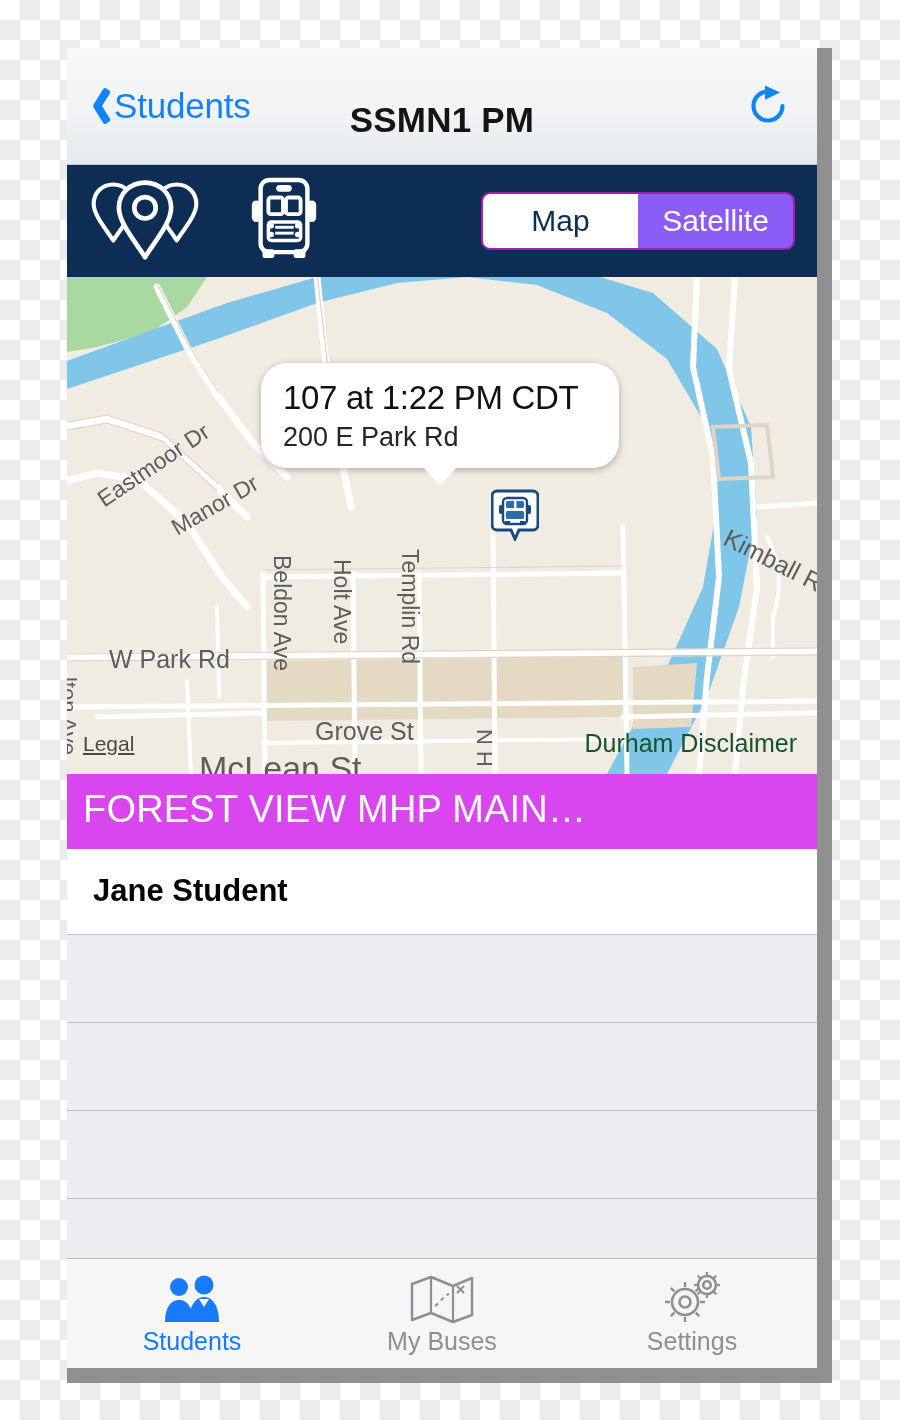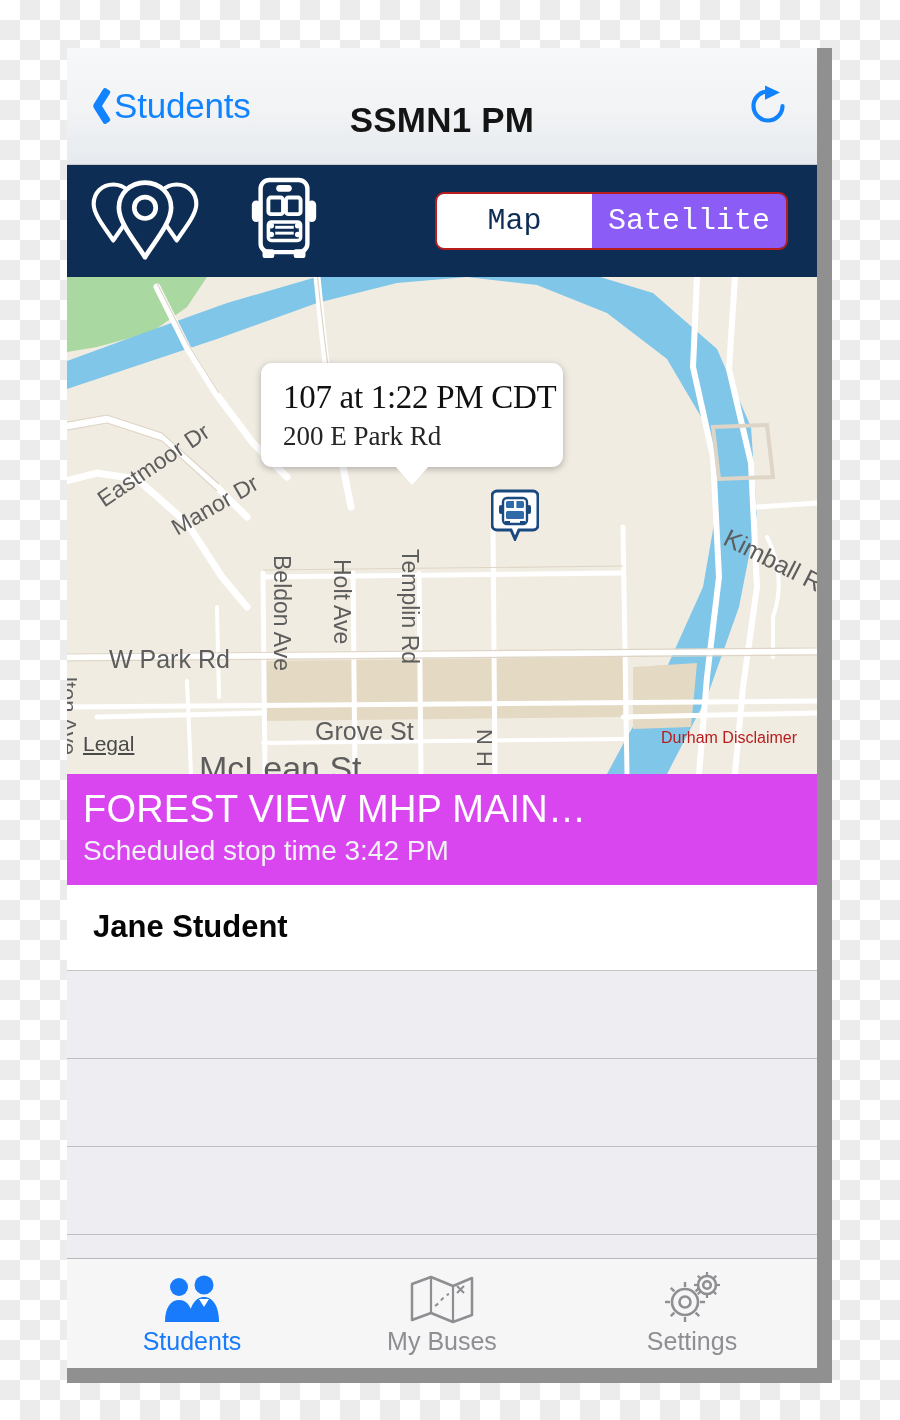"Map" .segmented { border: 2px solid #b91c1c -> 2px solid #a21caf; font-family: Liberation Mono, monospace -> none; margin-right: 11px -> 4px }
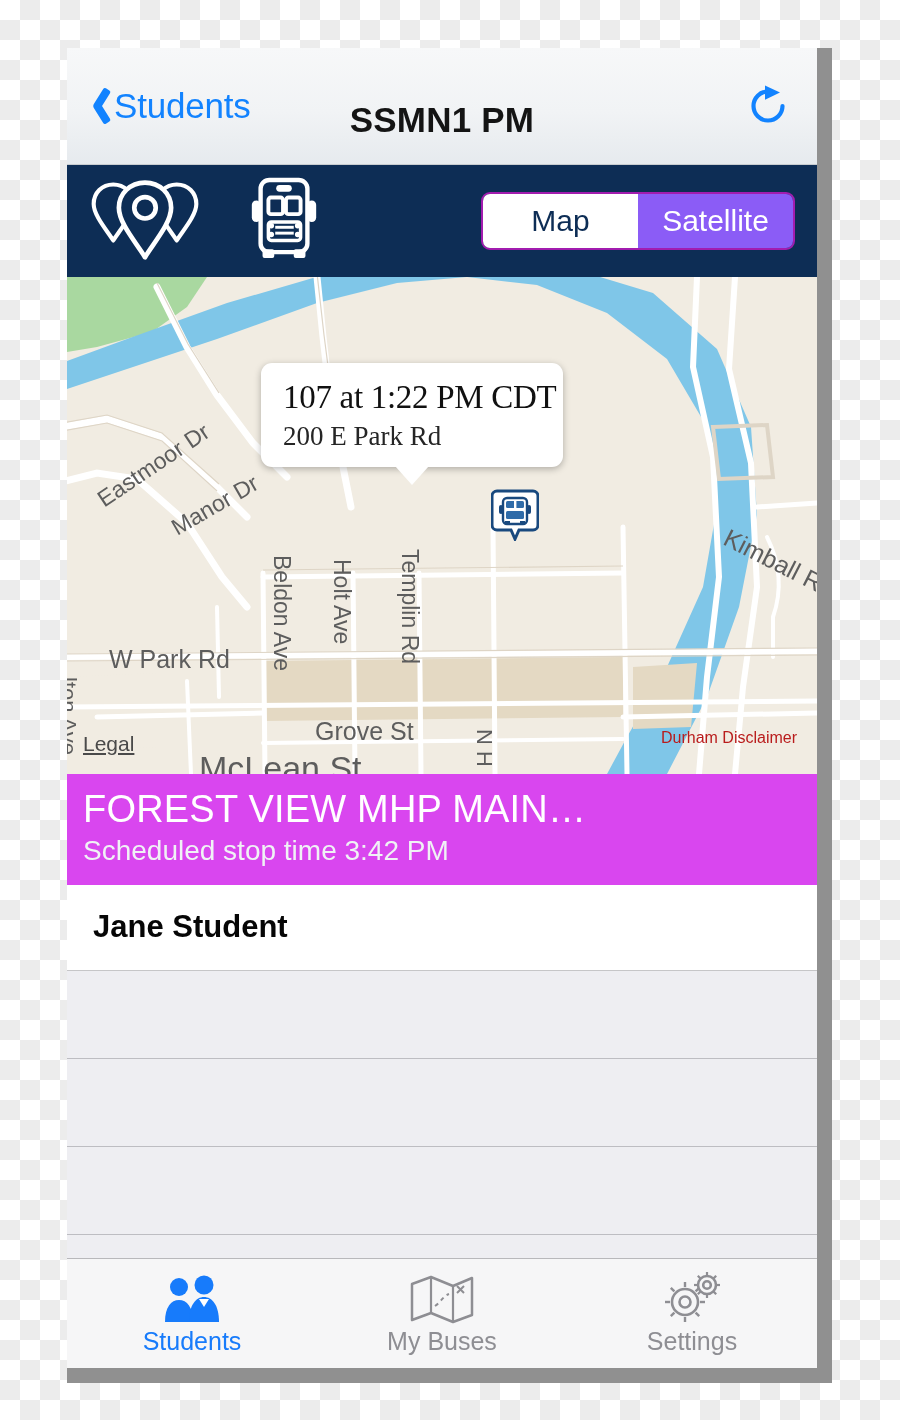"107 at 1:22 PM CDT" .callout { border-radius: 11px -> 26px; font-family: Liberation Serif, serif -> none; width: 302px -> 358px }
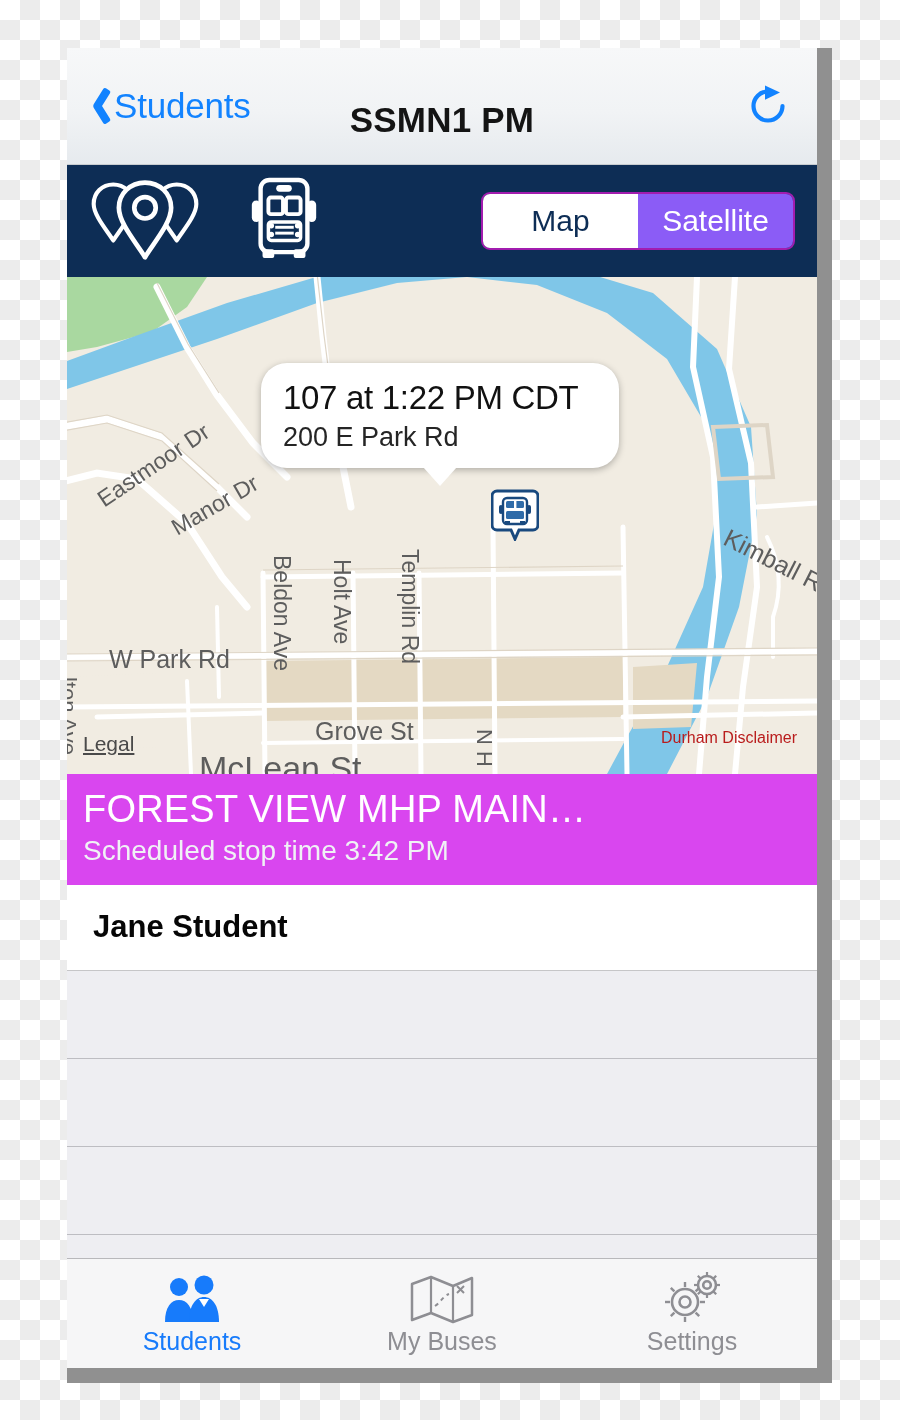"Durham Disclaimer" .disclaimer { color: #b91c1c -> #14532d; font-size: 16px -> 25px }
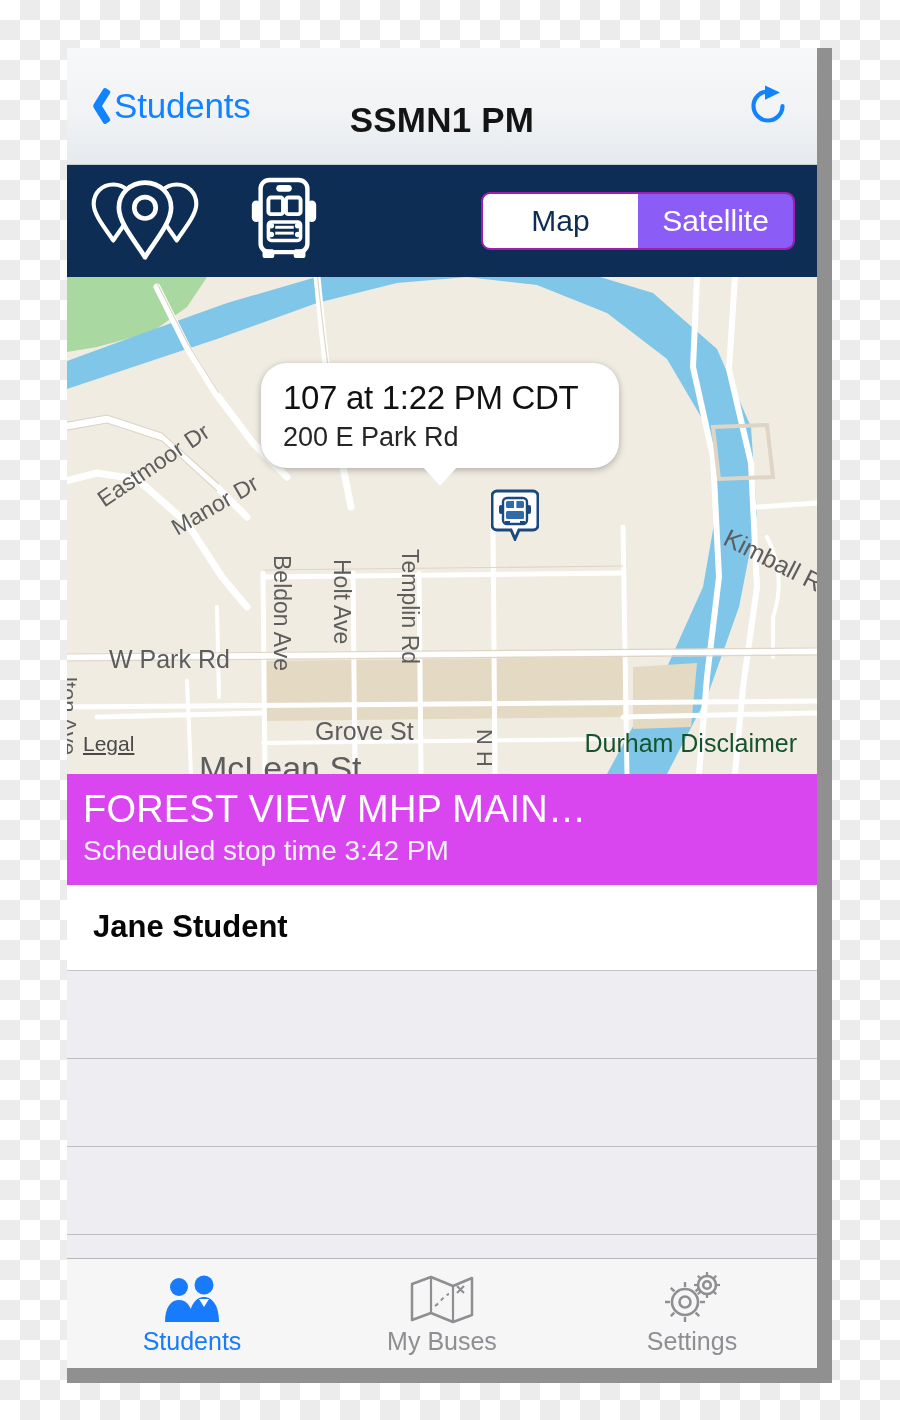"Scheduled stop time 3:42 PM" div.stop-time { html: <div>Scheduled stop time 3:42 PM</div> -> none }
